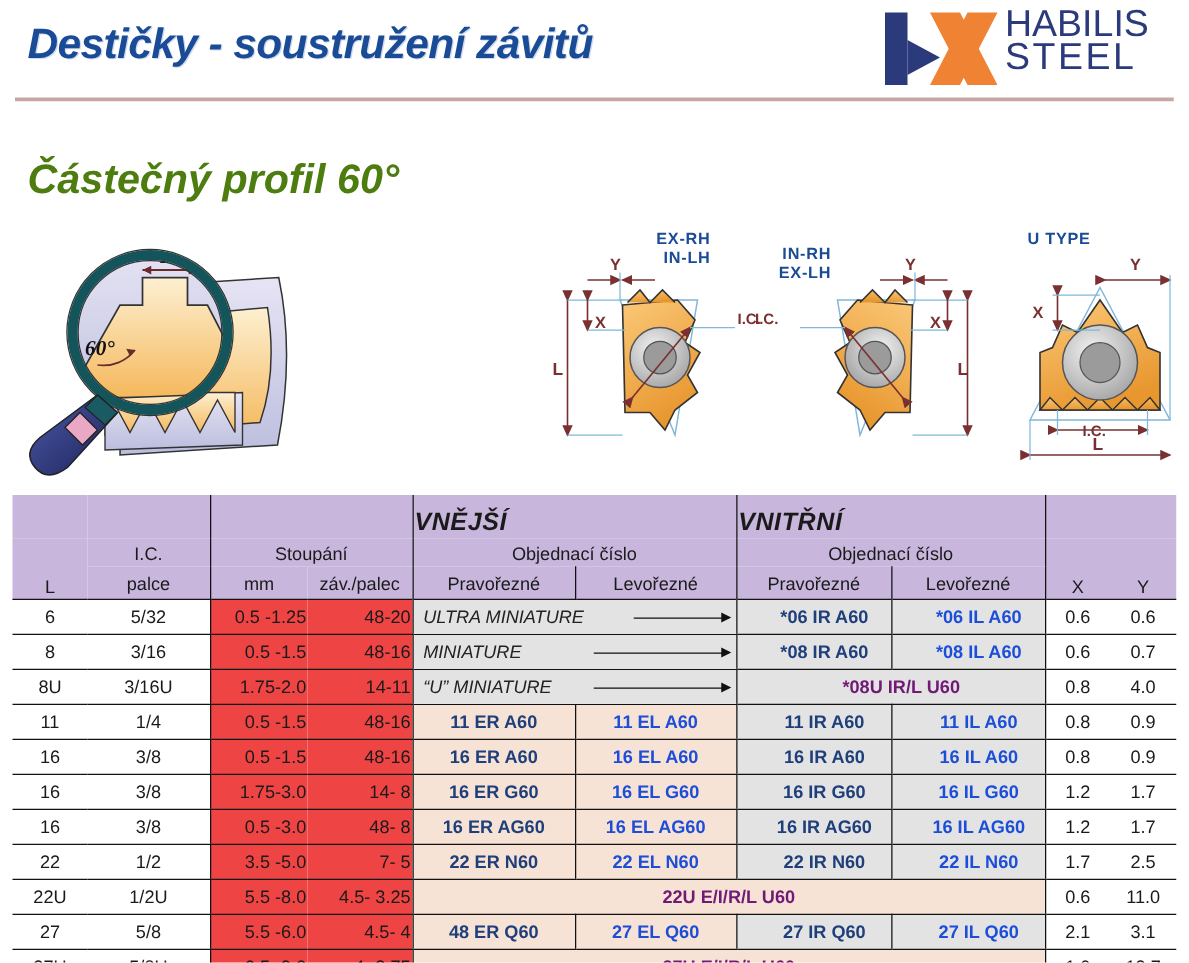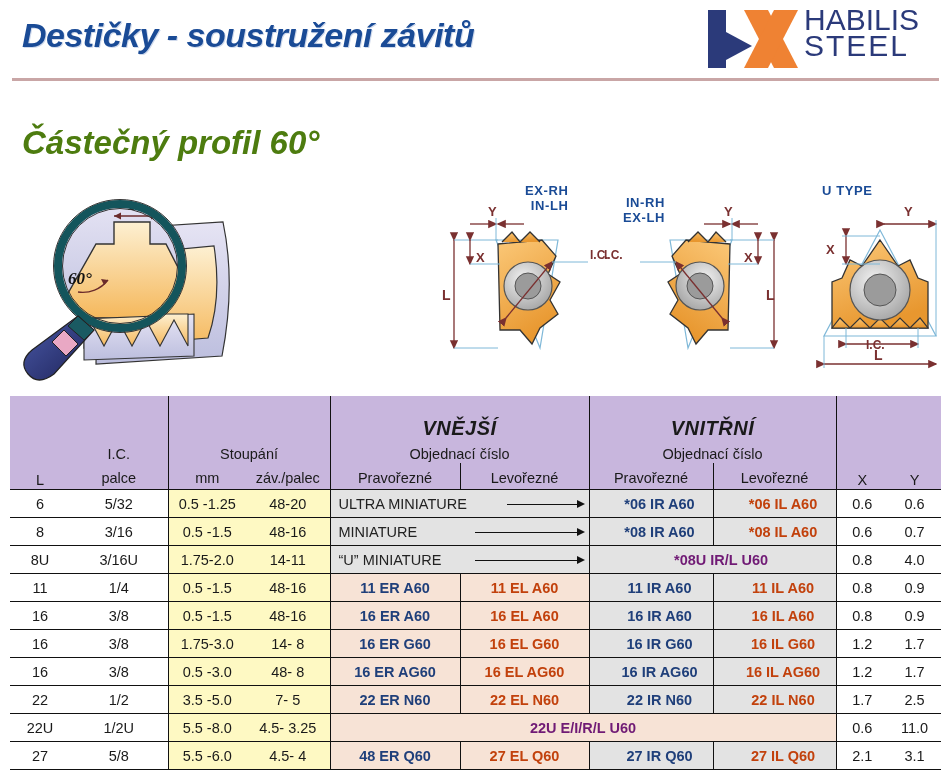"VNĚJŠÍ" .hdr-big { padding-top: 16px -> 6px; text-align: center -> none }
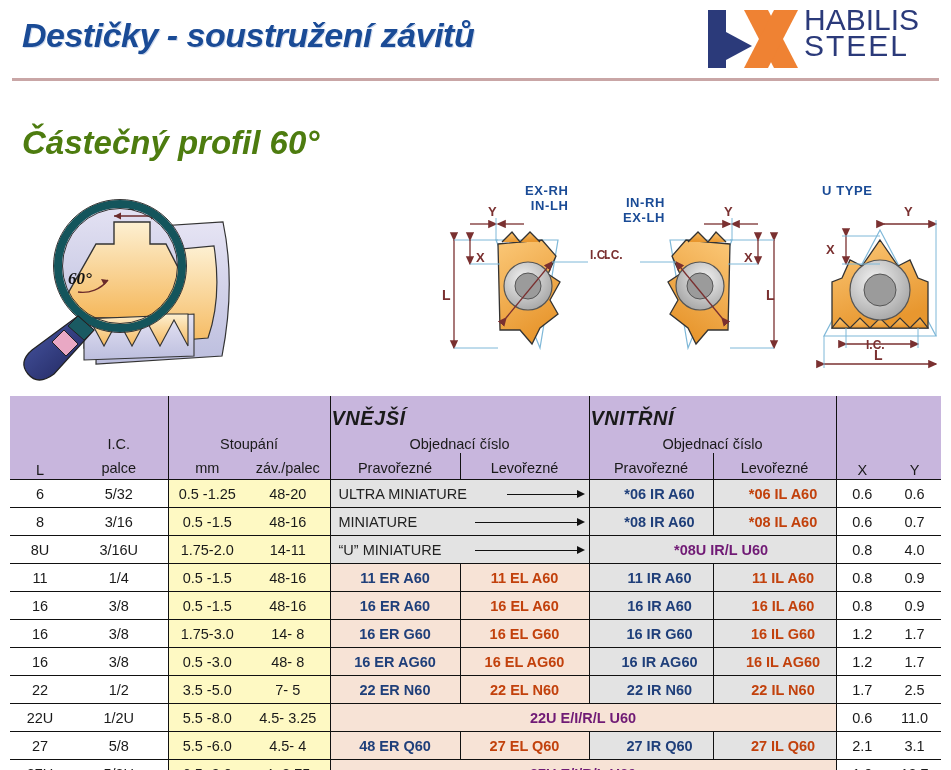"0.5 -1.25" .c-pitch { background: #fef9c3 -> #ef4444; text-align: none -> right }
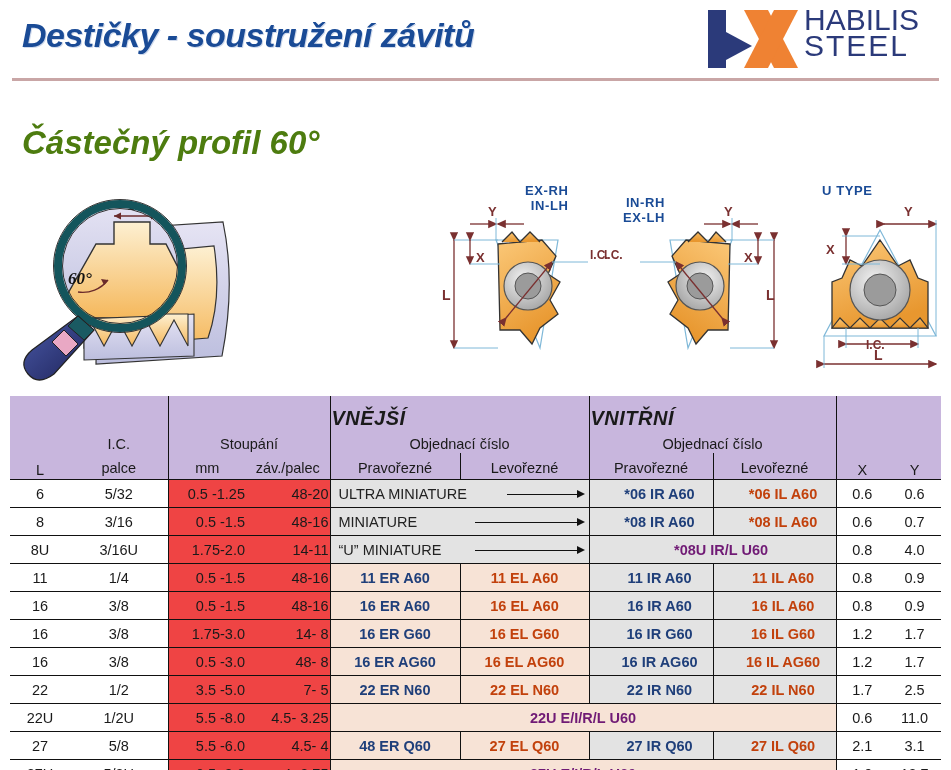"ULTRA MINIATURE" .mini { font-style: none -> italic }
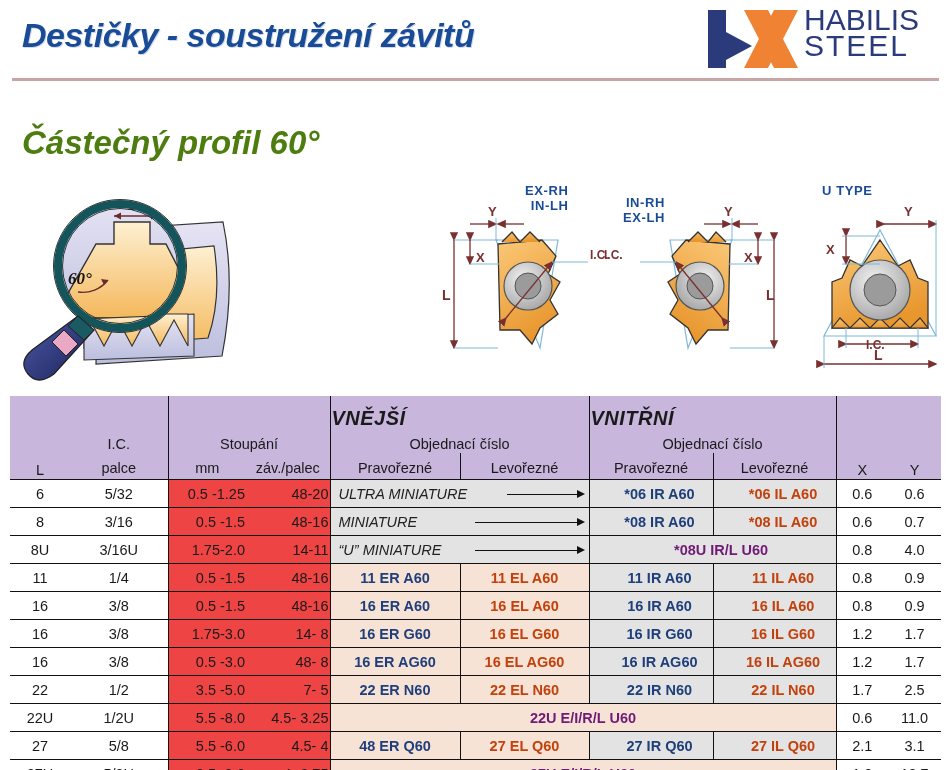"*06 IL A60" .code-l { color: #c2410c -> #1d4ed8 }
